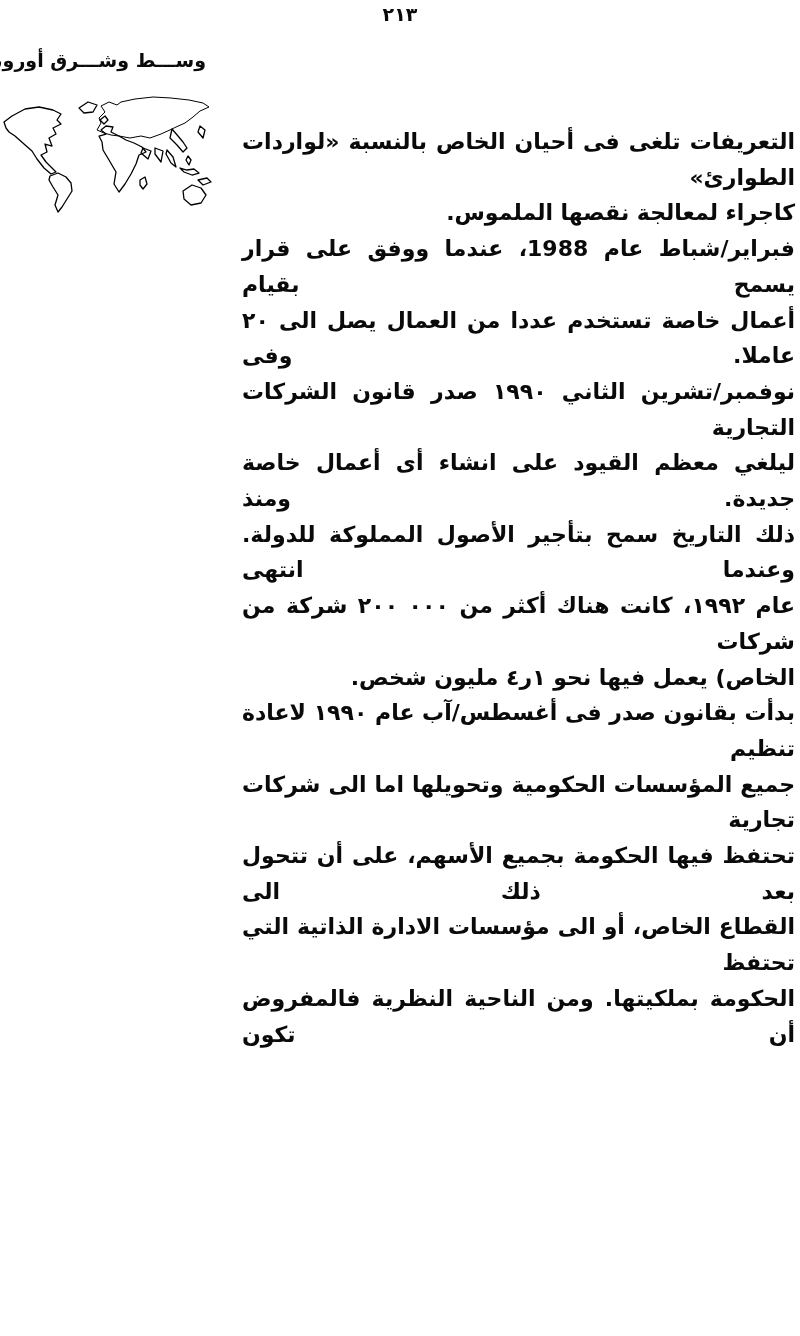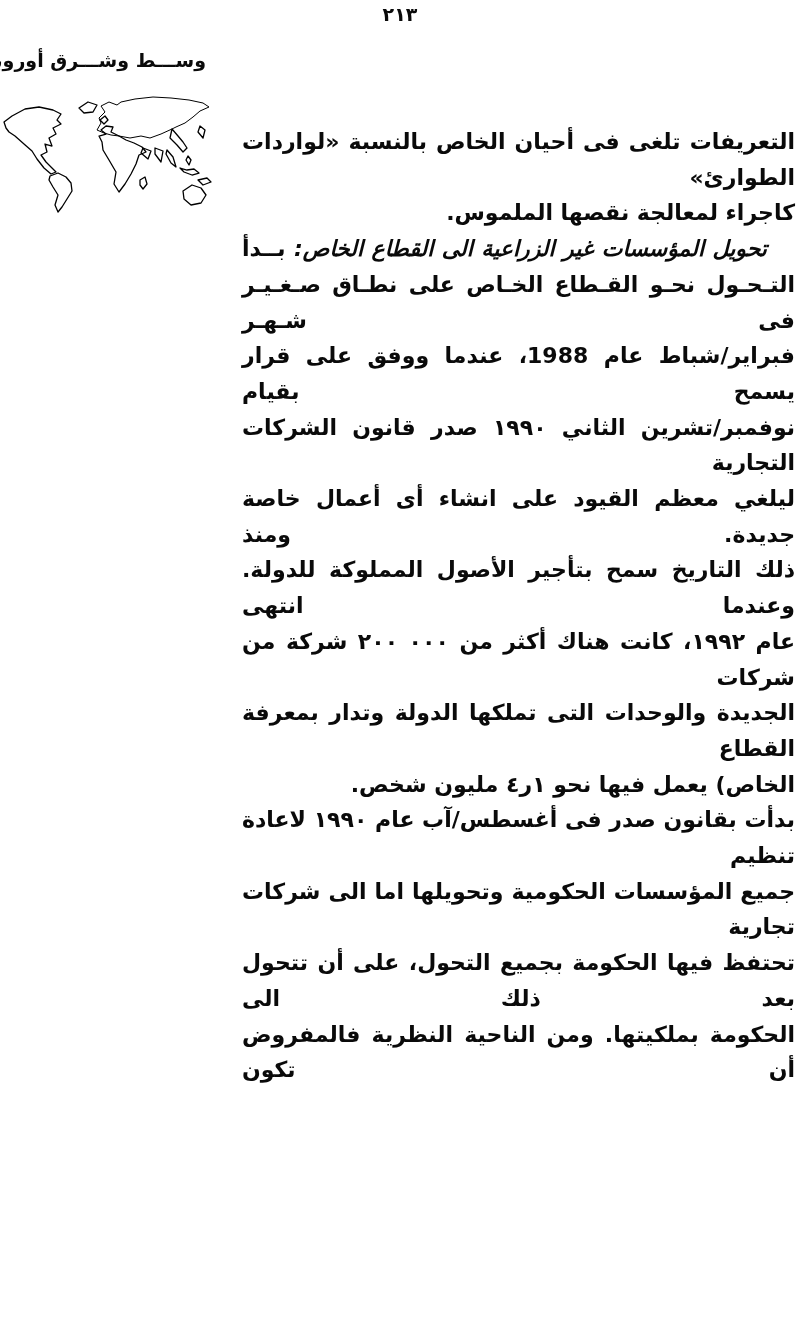"تحويل المؤسسات غير الزراعية الى" div.line { html: <div><span>تحويل المؤسسات غير الزراعية الى القطاع الخاص:</span> بــدأ</div> -> none }
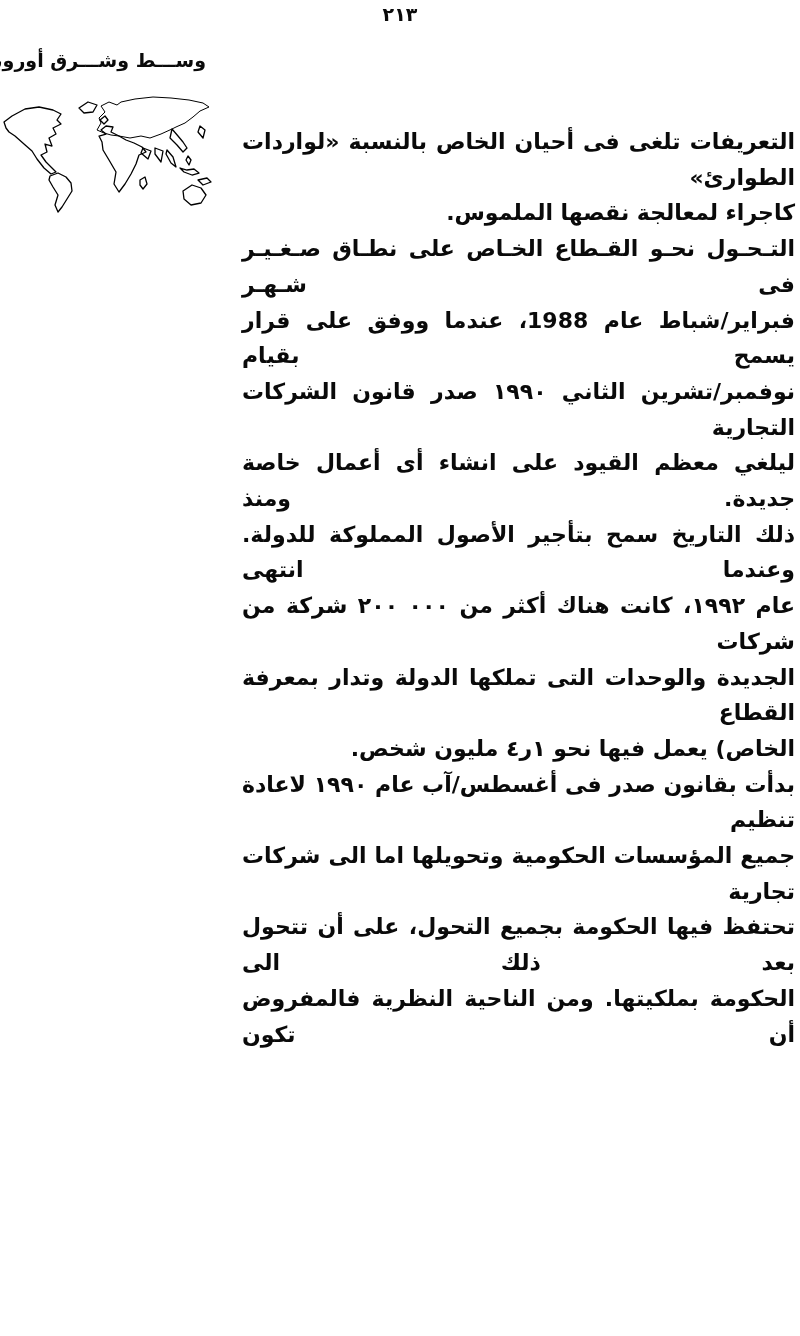"التـحـول نحـو القـطاع الخـاص على" div.line { html: <div>التـحـول نحـو القـطاع الخـاص على نطـاق صـغـيـر فى شـهـر</div> -> none }
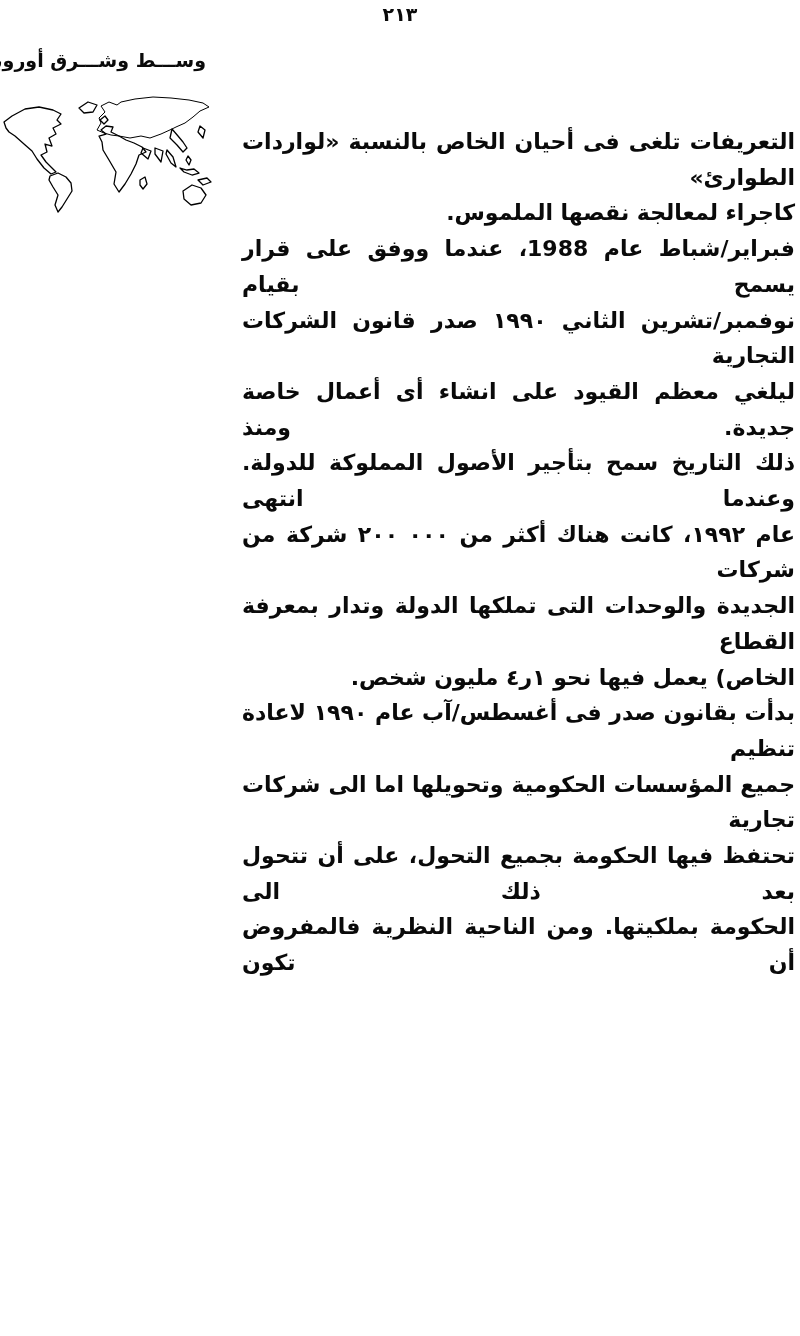"أعمال خاصة تستخدم عددا من" div.line { html: none -> <div>أعمال خاصة تستخدم عددا من العمال يصل الى ٢٠ عاملا. وفى</div> }
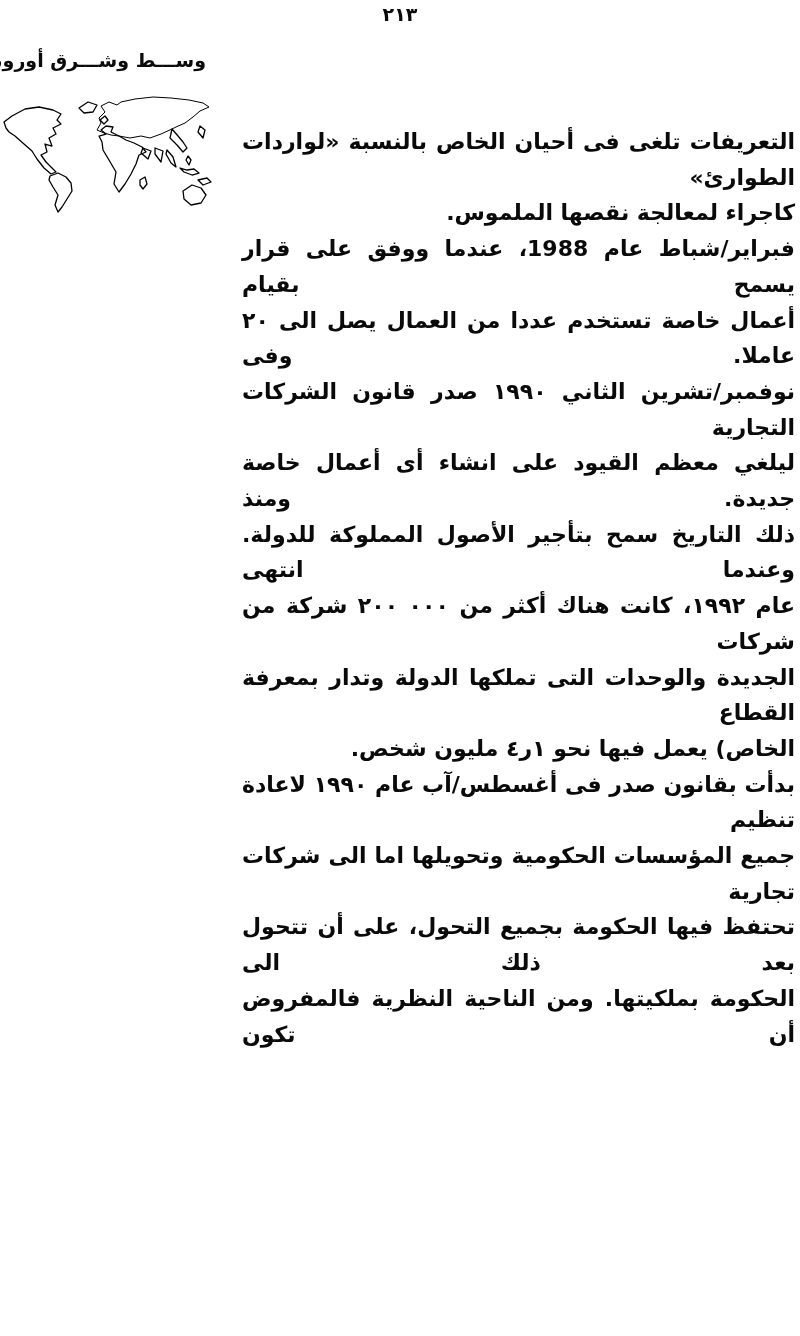"الجديدة والوحدات التى تملكها الدولة" div.line { html: <div>الجديدة والوحدات التى تملكها الدولة وتدار بمعرفة القطاع</div> -> none }
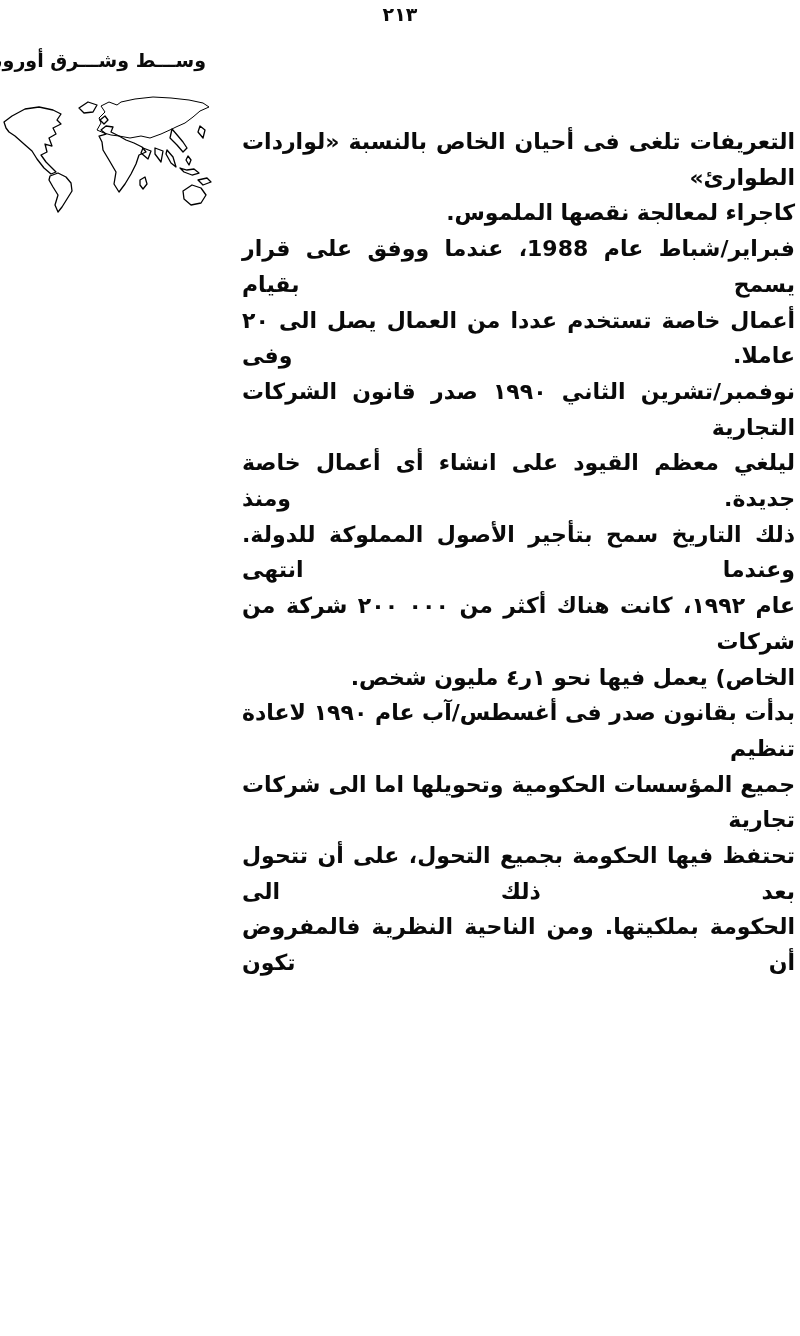"تحتفظ فيها الحكومة بجميع التحول،" div.line { text: التحول -> الأسهم }
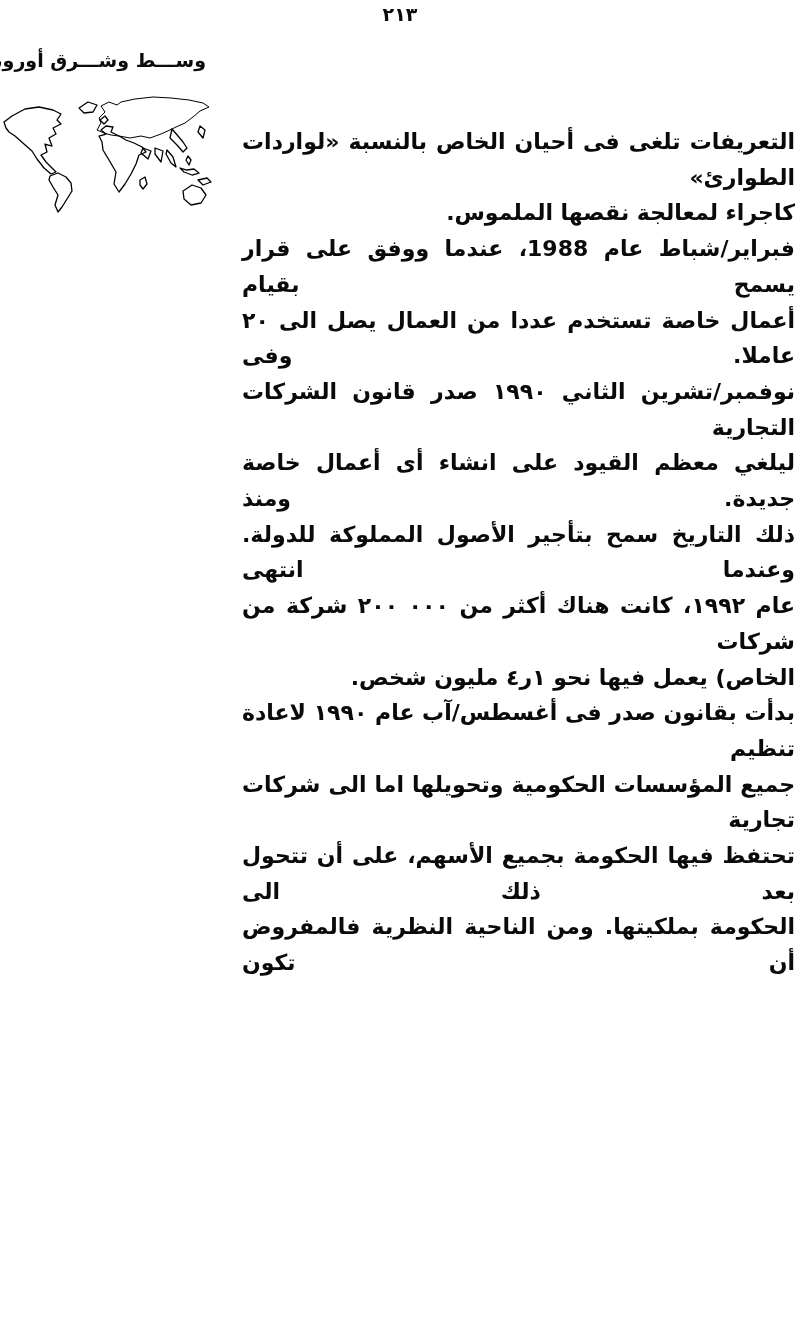"القطاع الخاص، أو الى مؤسسات" div.line { html: none -> <div>القطاع الخاص، أو الى مؤسسات الادارة الذاتية التي تحتفظ</div> }
